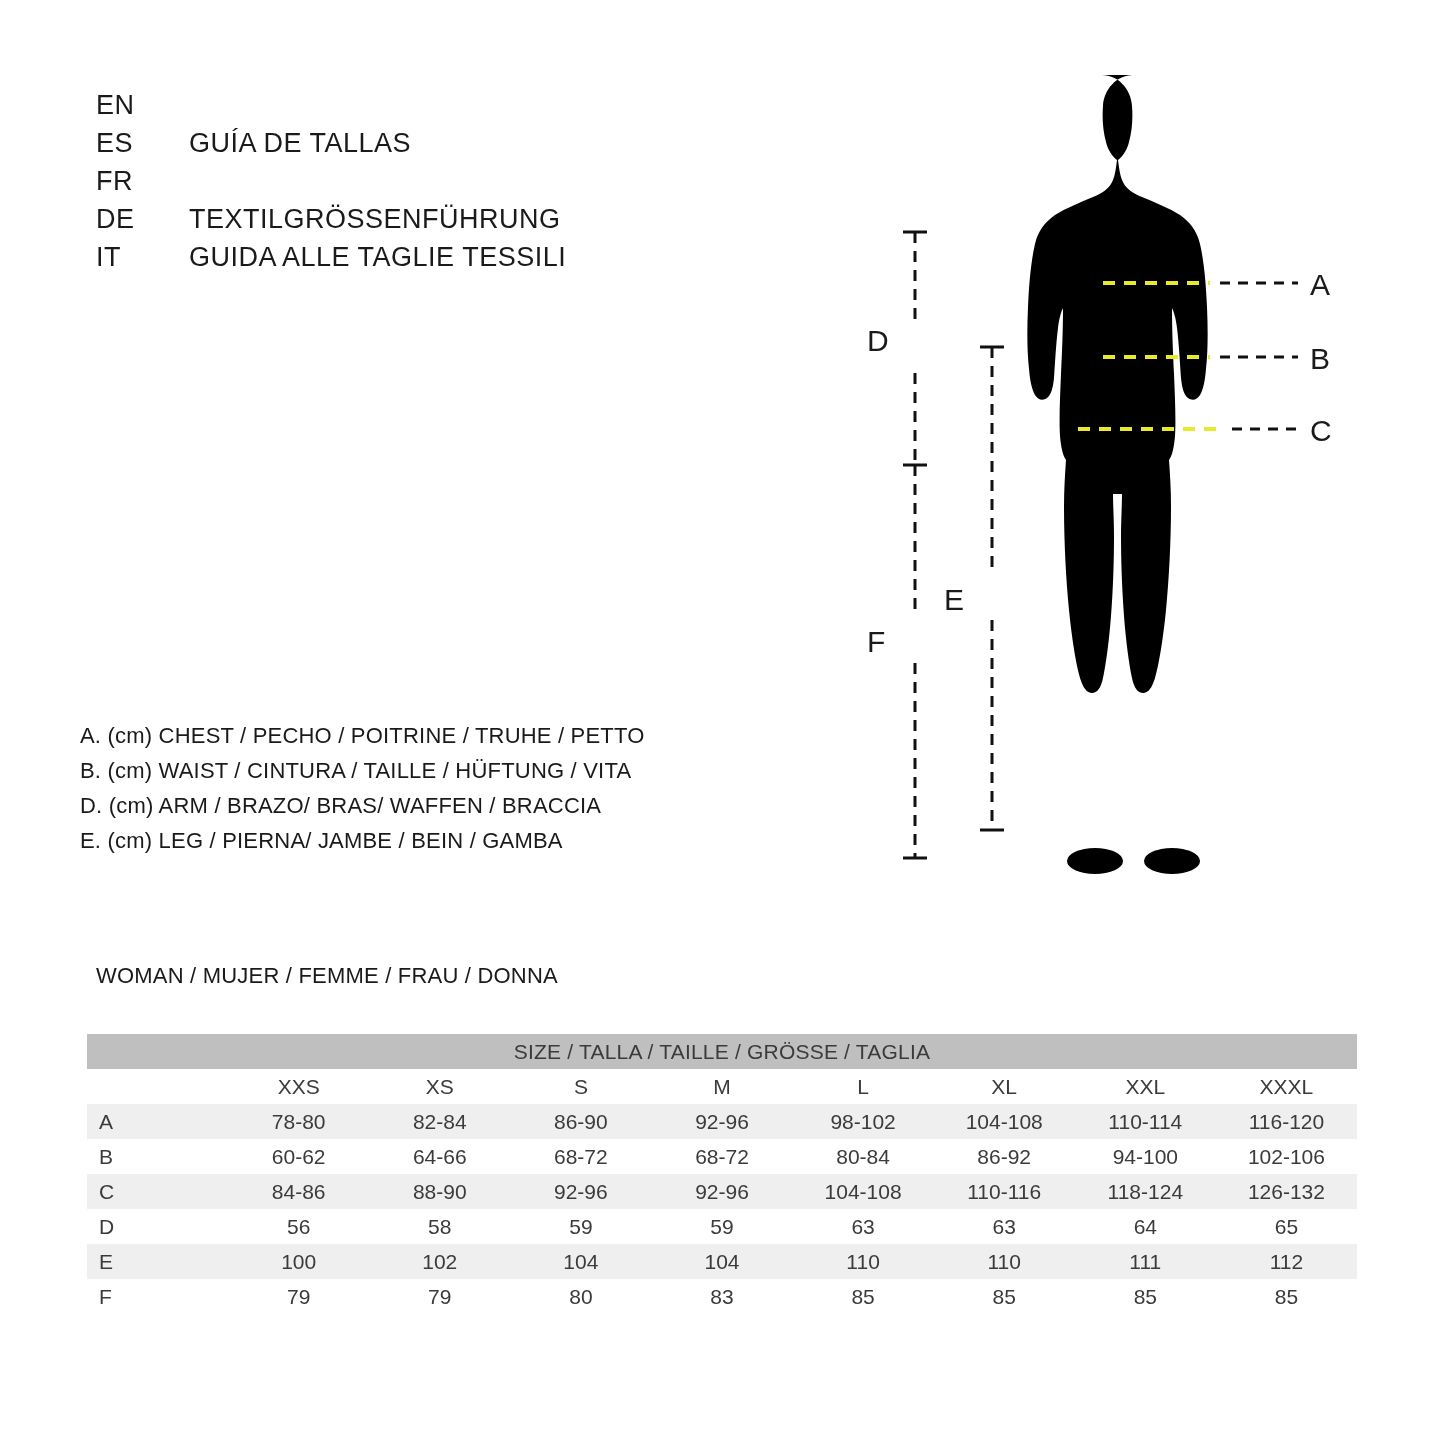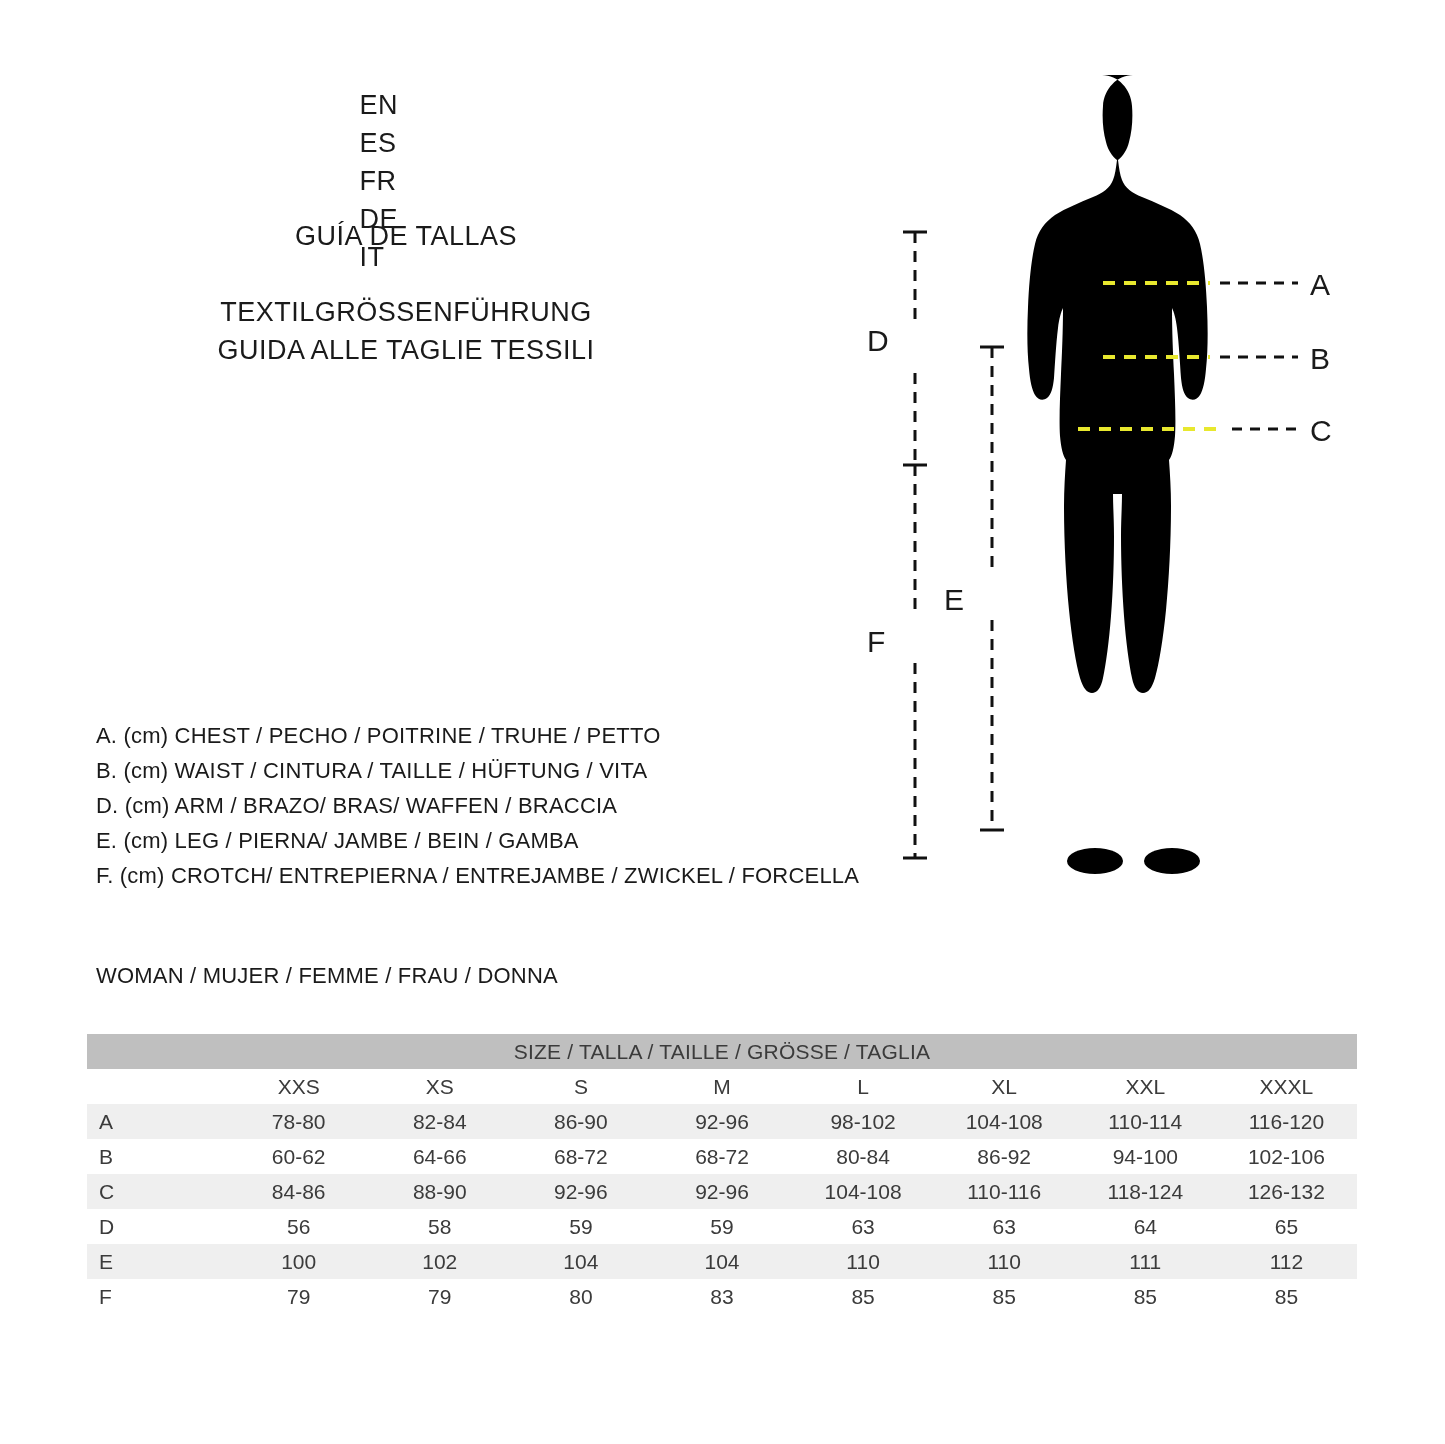"EN" .title-row { align-items: center -> flex-start; flex-direction: column -> none }
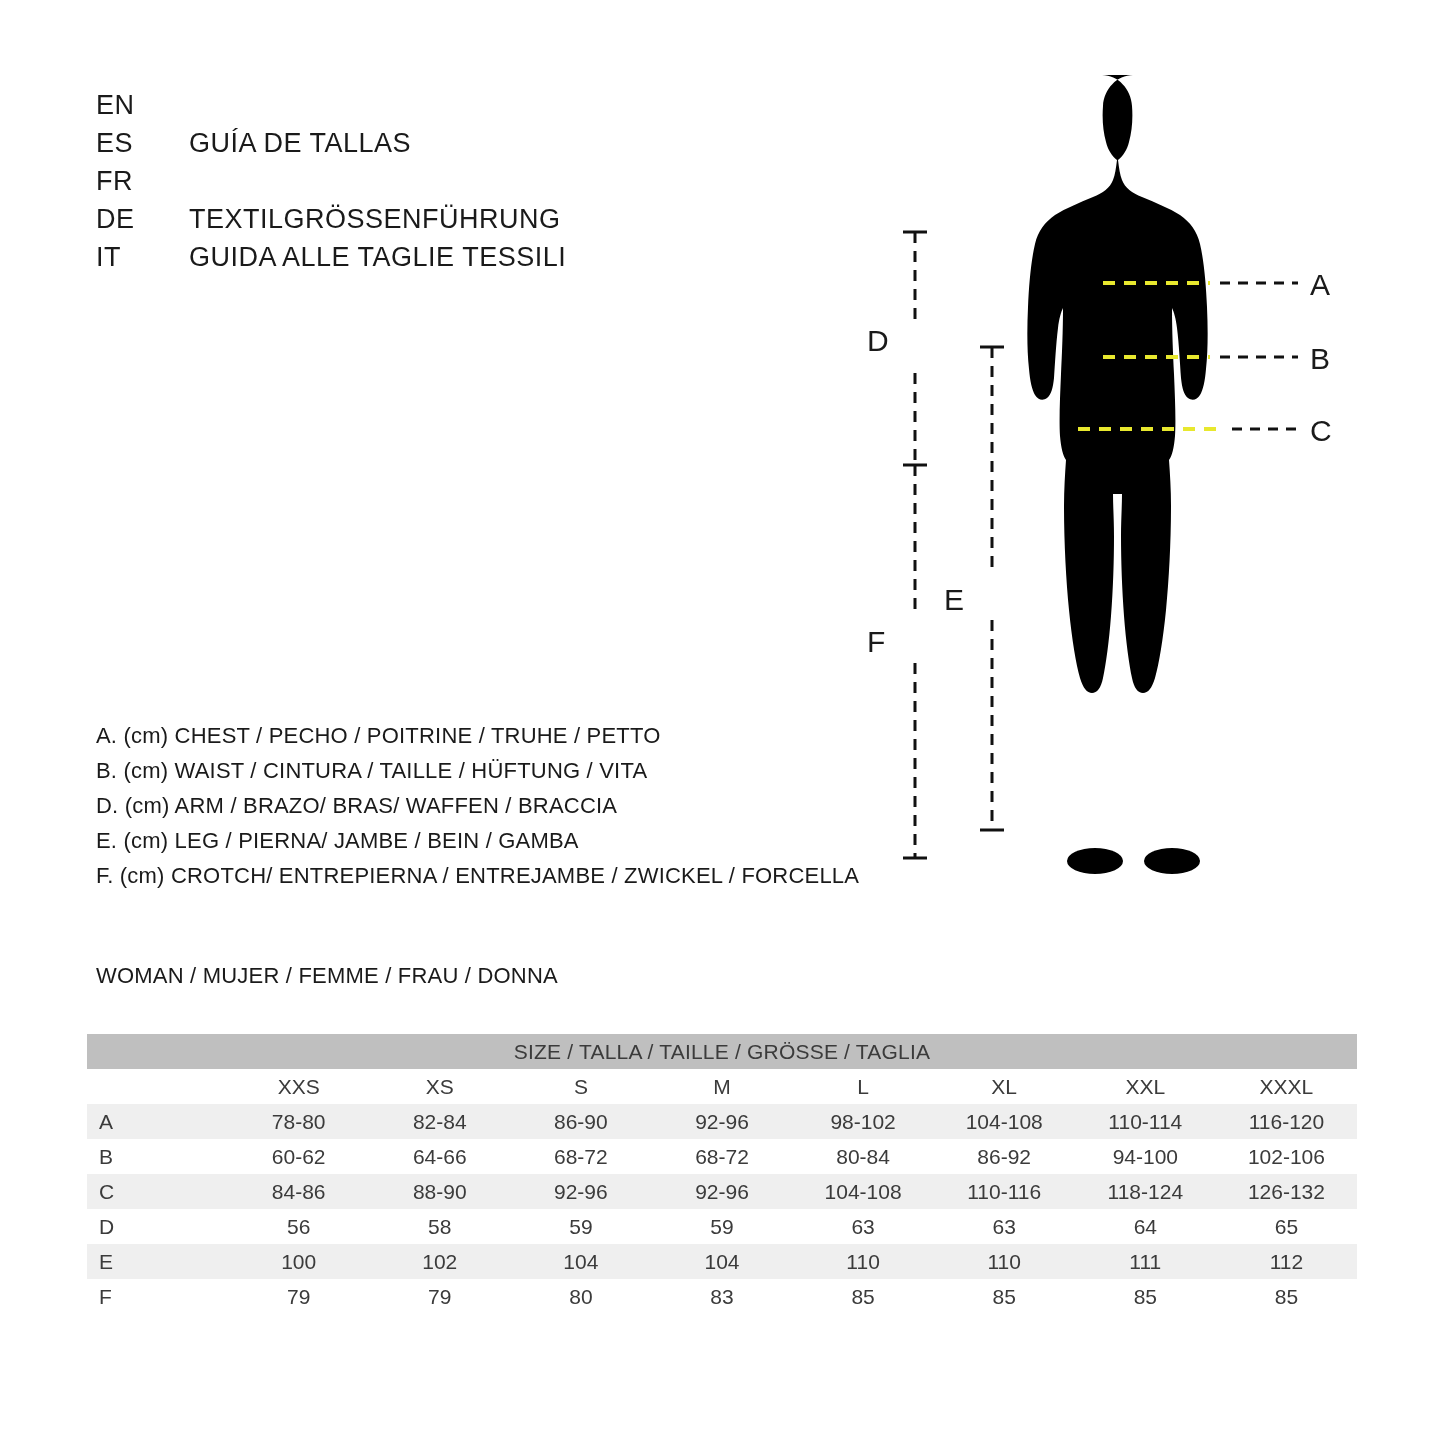"A. (cm) CHEST / PECHO" .legend { left: 96px -> 80px }
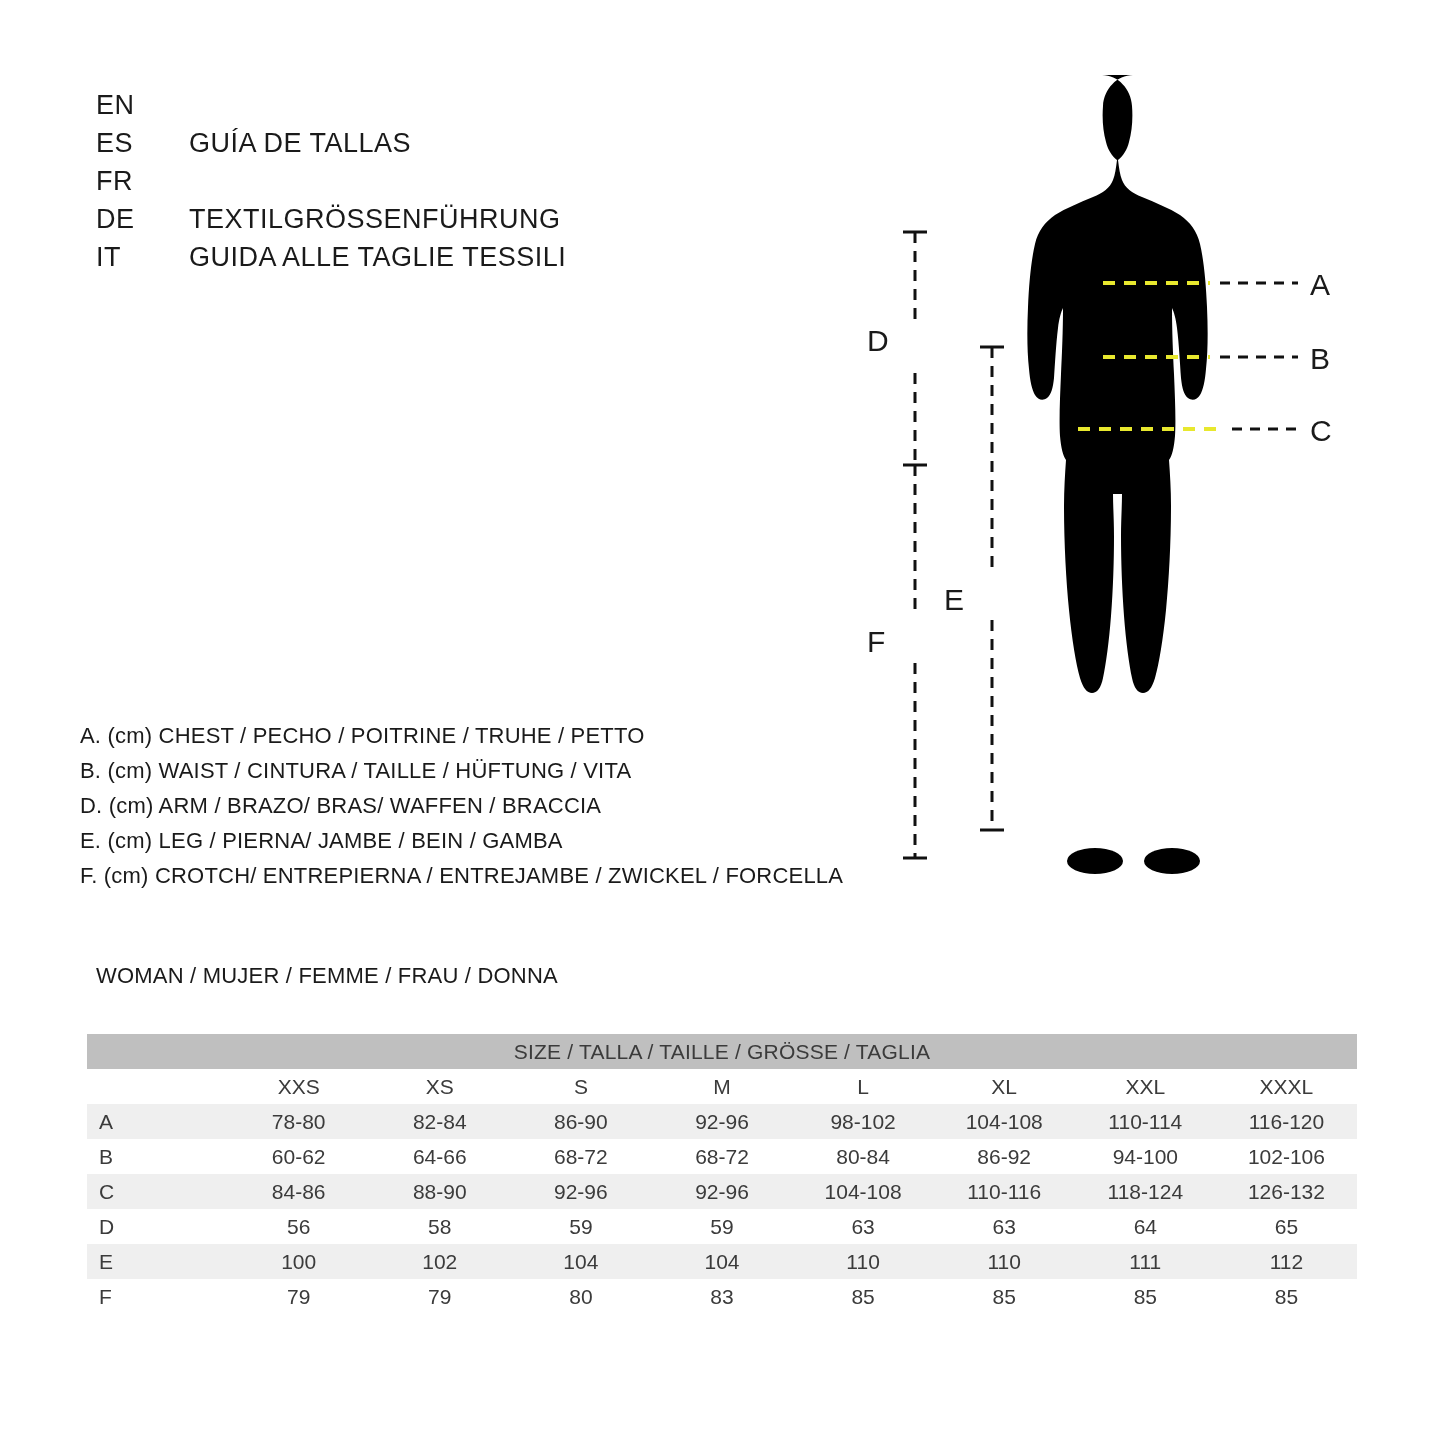"F. (cm) CROTCH/ ENTREPIERNA /" div.legend-line { html: <div>F. (cm) CROTCH/ ENTREPIERNA / ENTREJAMBE / ZWICKEL / FORCELLA</div> -> none }
